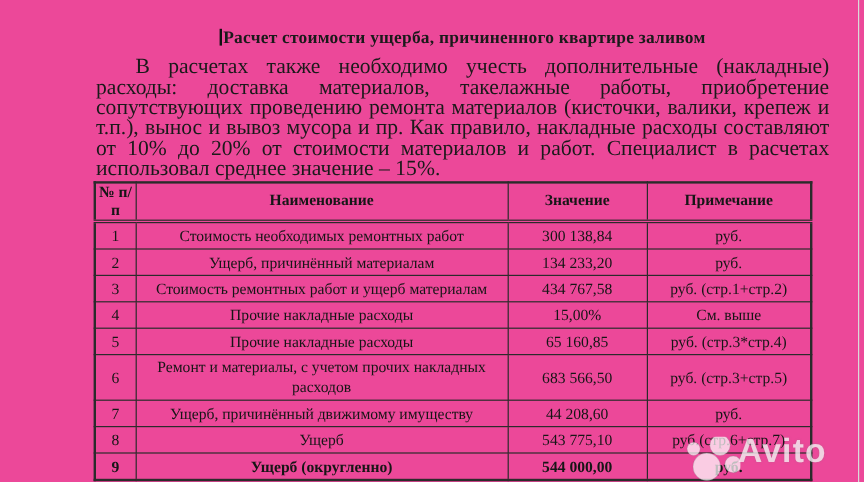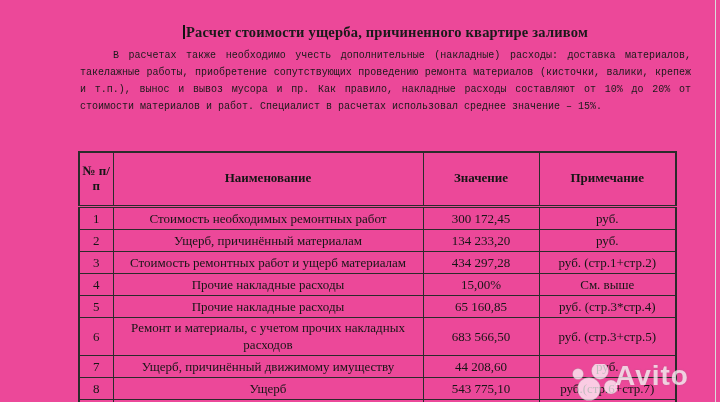"В расчетах также необходимо учесть" .para { font-family: Liberation Mono, monospace -> none; font-size: 10px -> 18px }
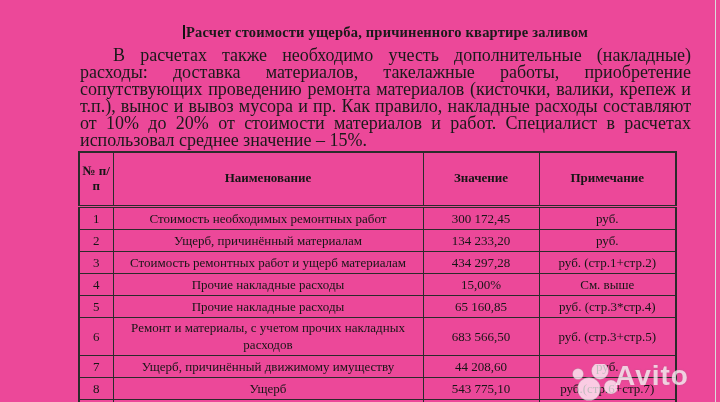"№ п/п" table.calc thead th { padding: 11px 2px -> 0 2px }
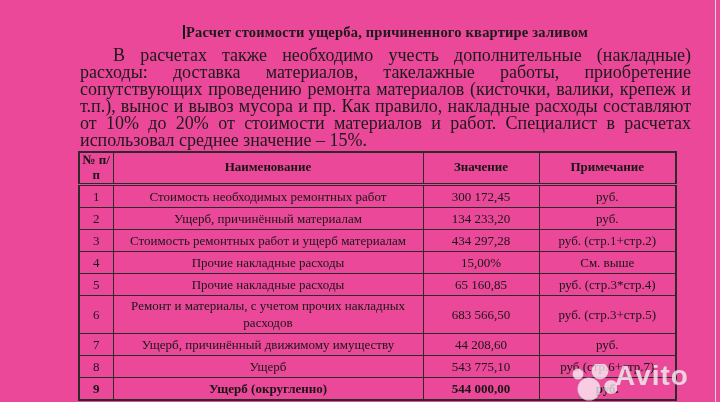"300 172,45" td.c-value { text: 300 172,45 -> 300 138,84 }
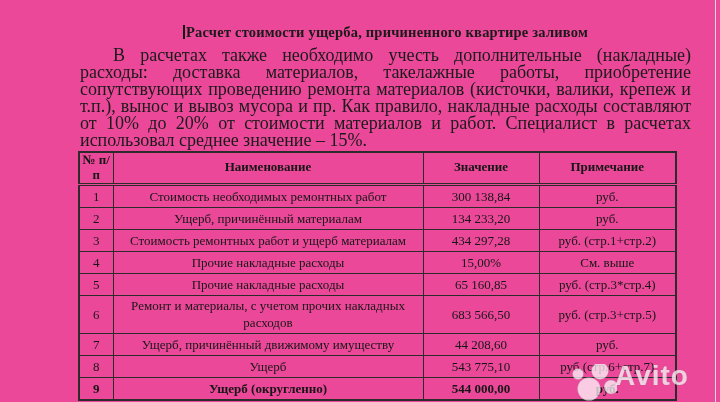"434 297,28" td.c-value { text: 434 297,28 -> 434 767,58 }
